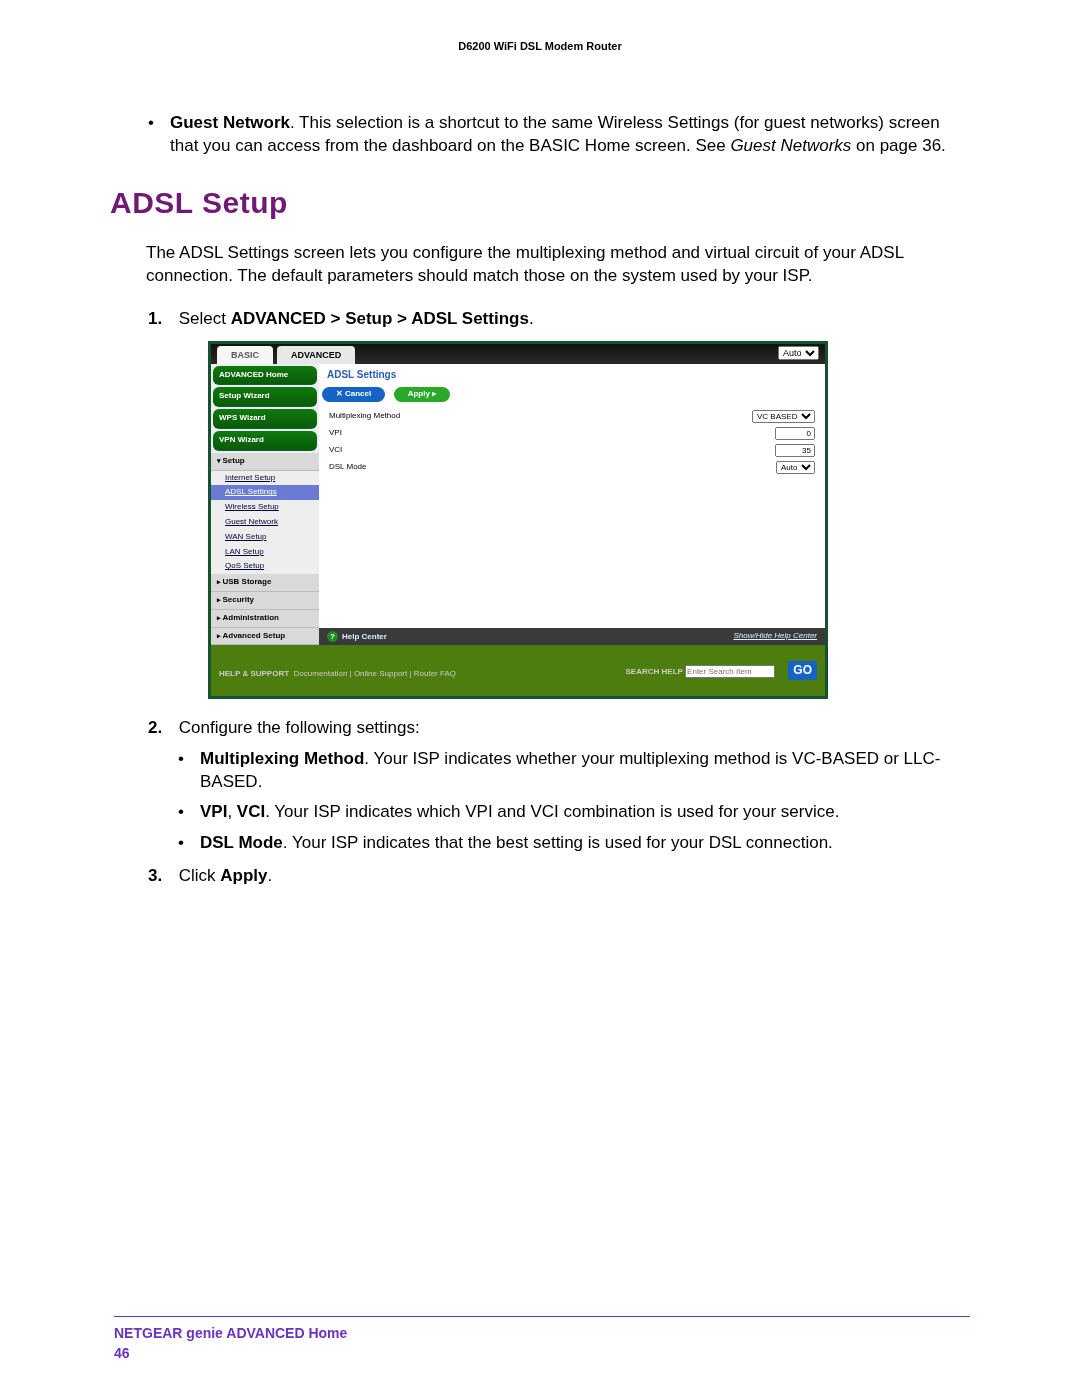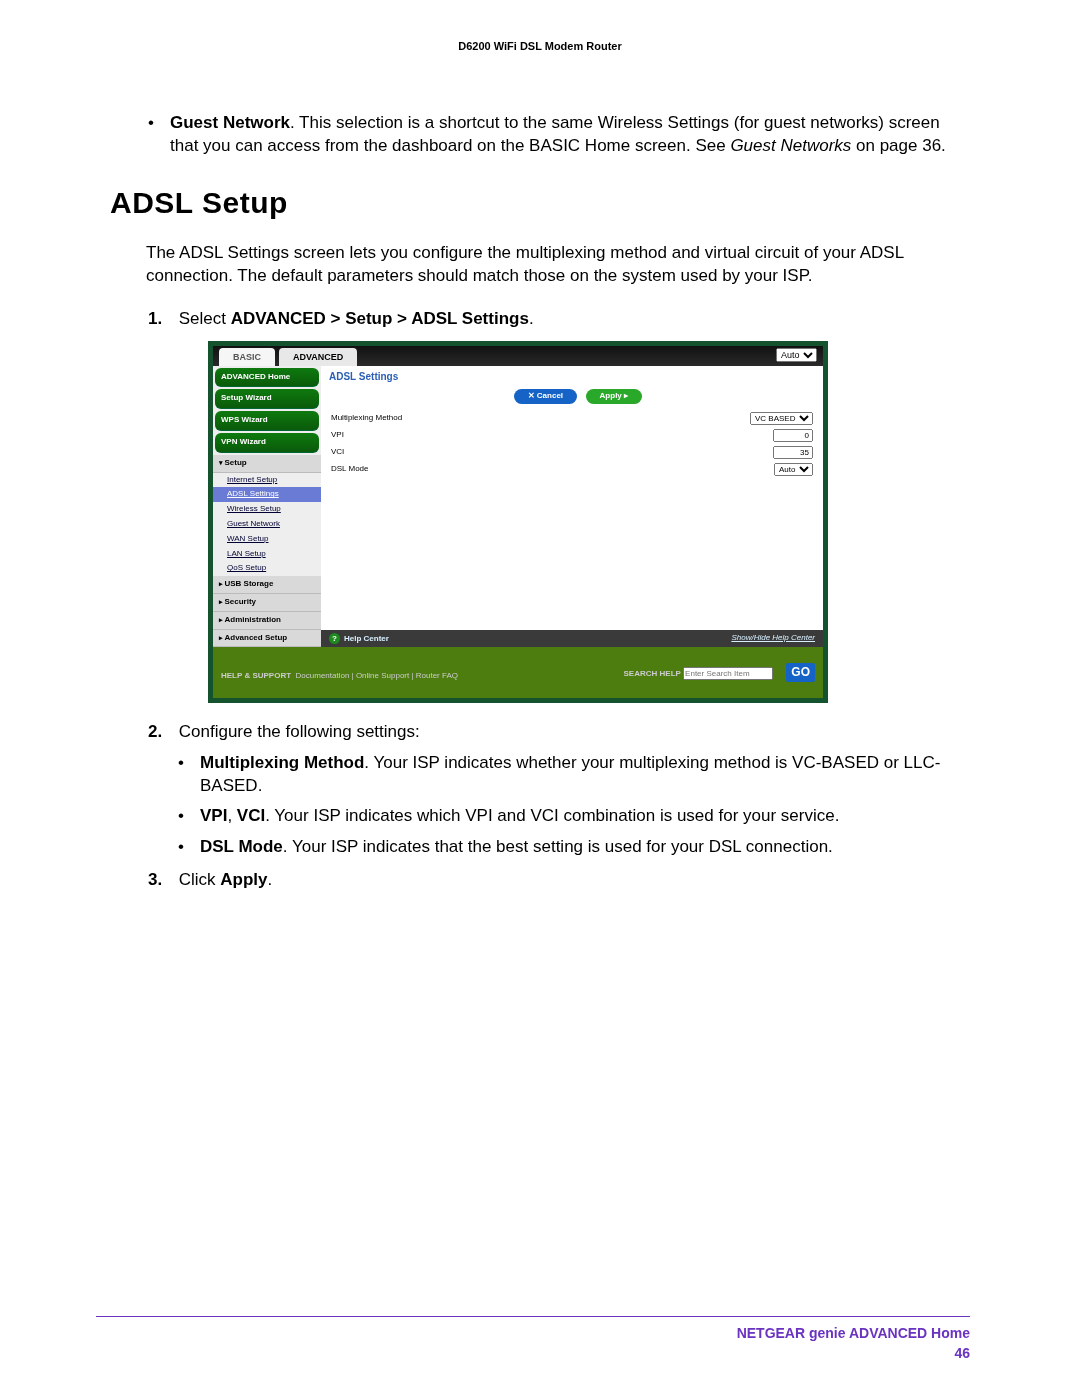"ADSL Setup" h2.section { color: #000000 -> #701a75 }
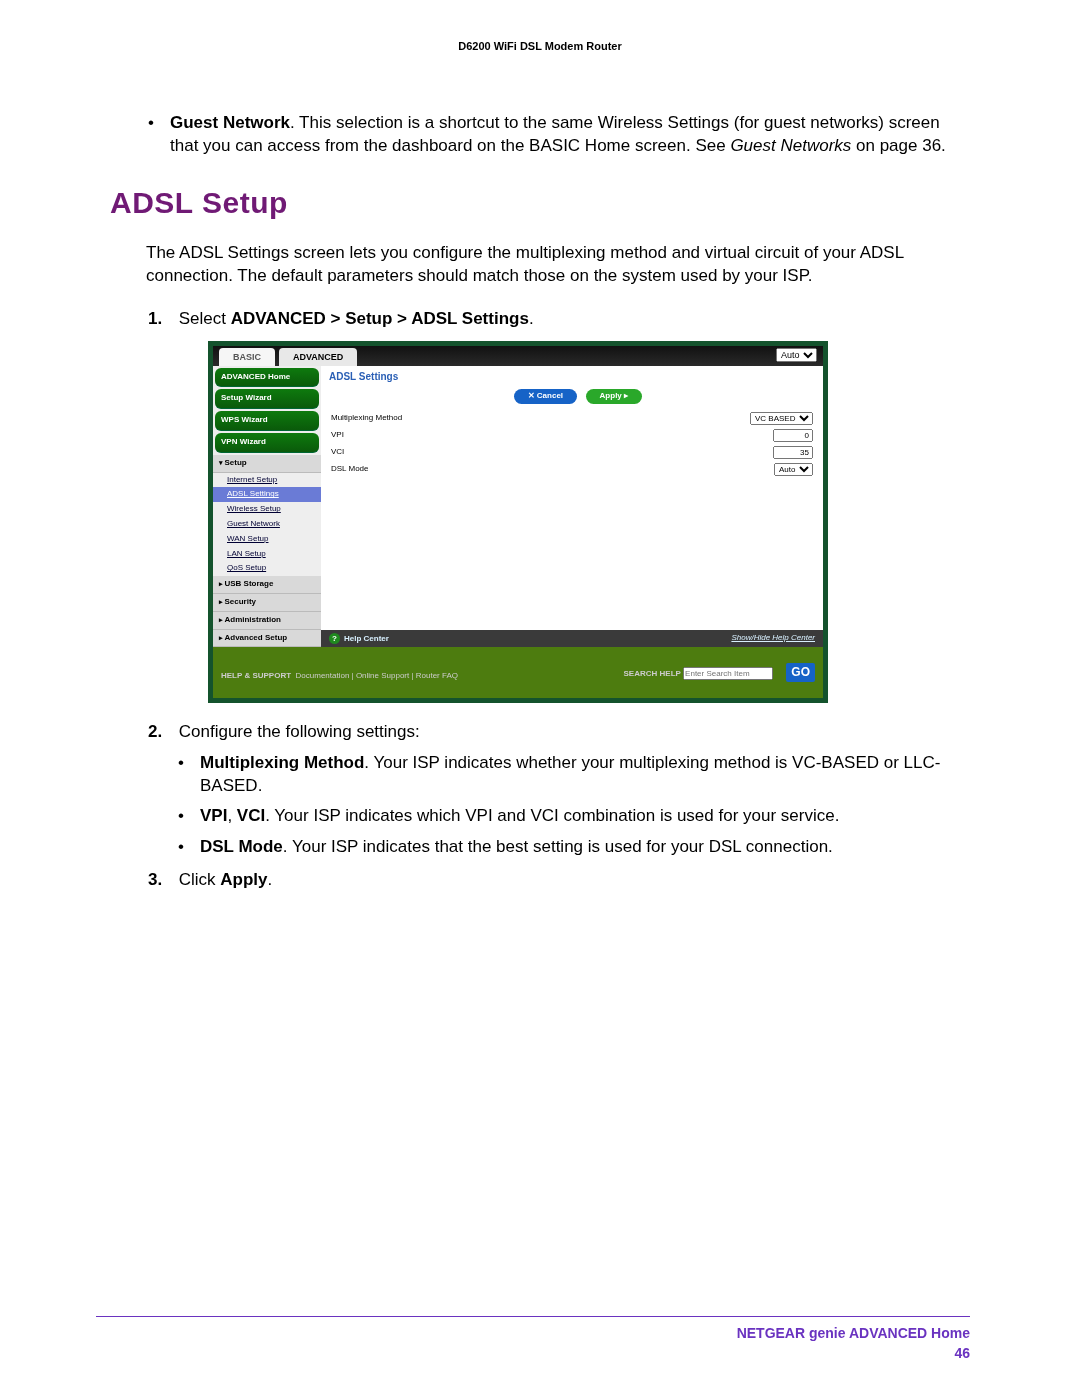"BASIC" .ui { border: 5px solid #14532d -> 3px solid #14532d }
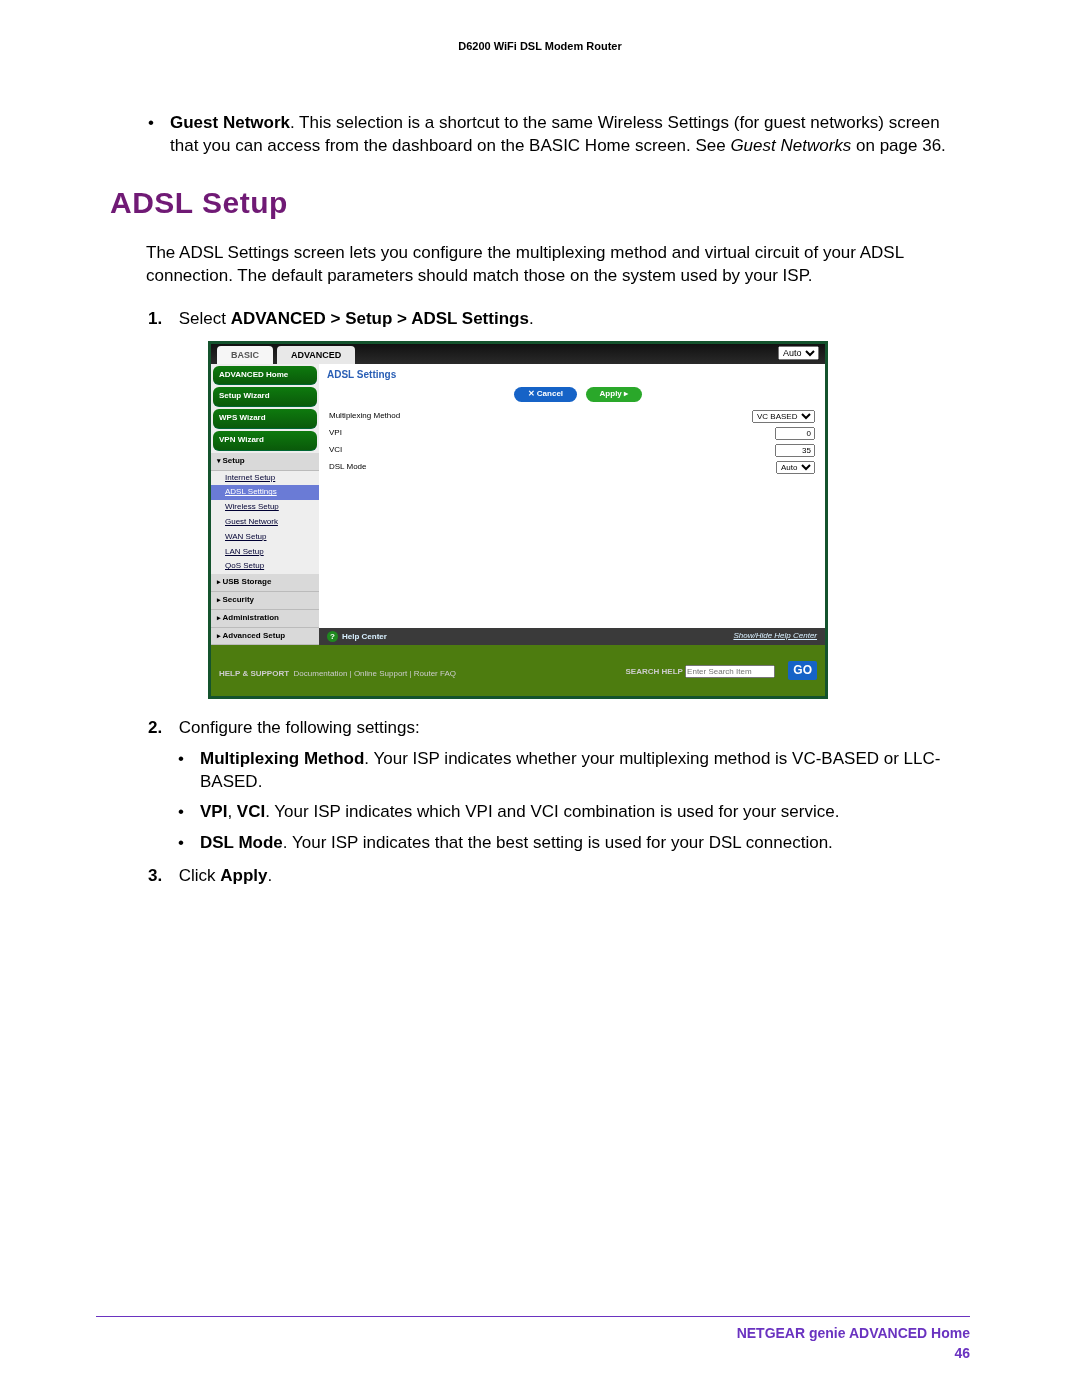"✕ Cancel Apply ▸" .main-btns { padding: 2px 0 6px 12px -> 2px 0 6px 0; text-align: center -> none }
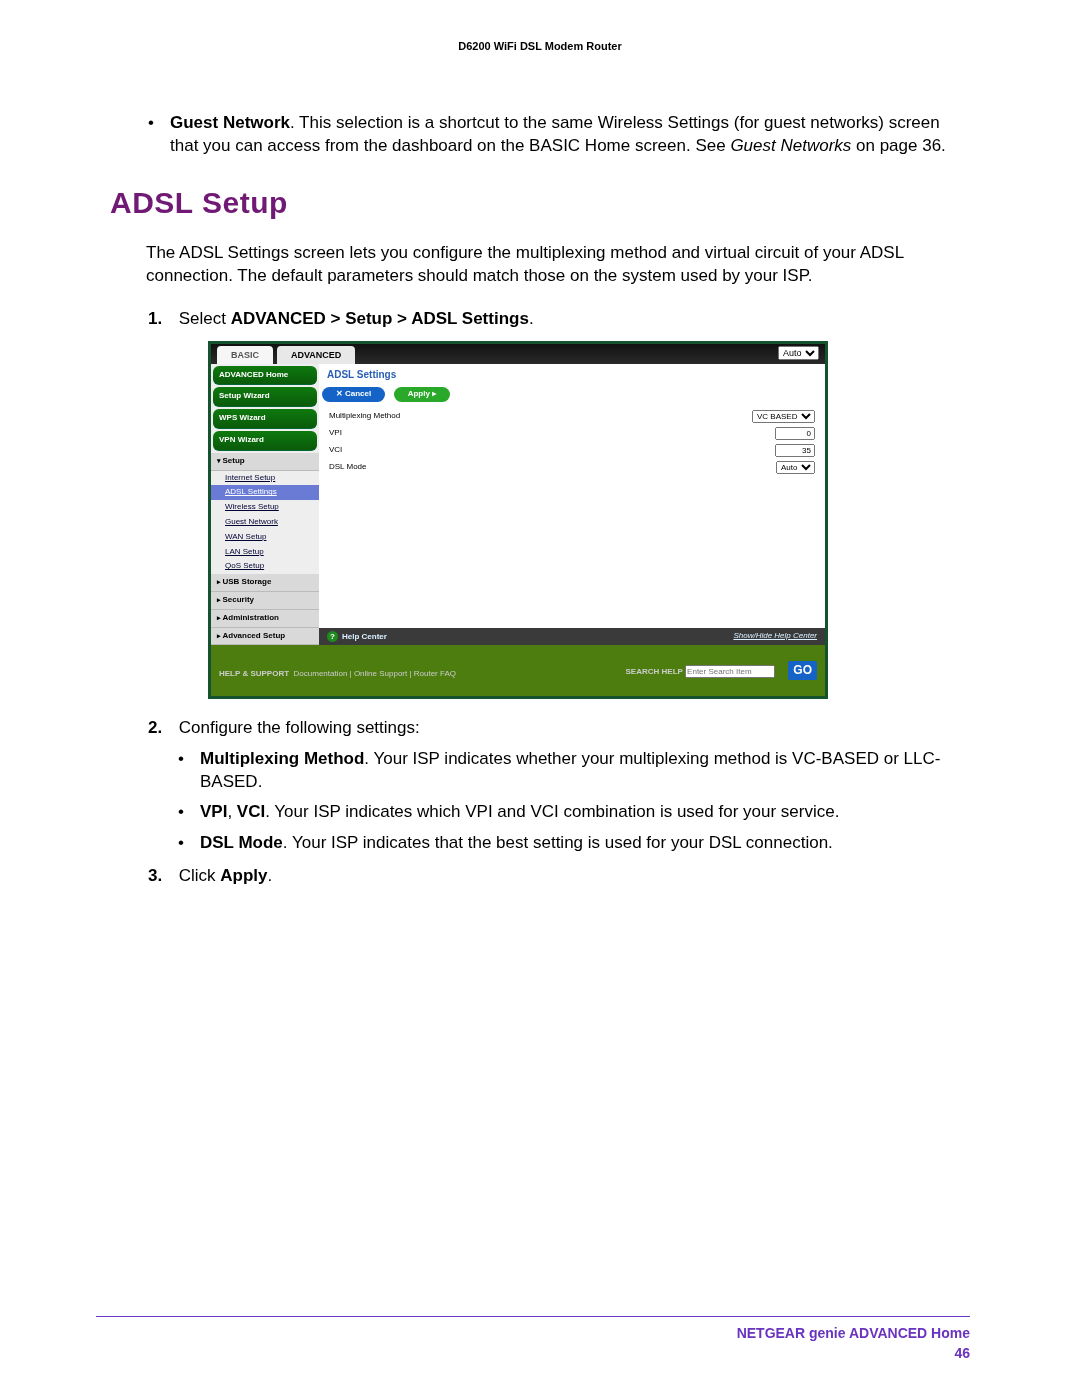"NETGEAR genie ADVANCED Home" .footer { left: 96px -> 114px; text-align: right -> left }
